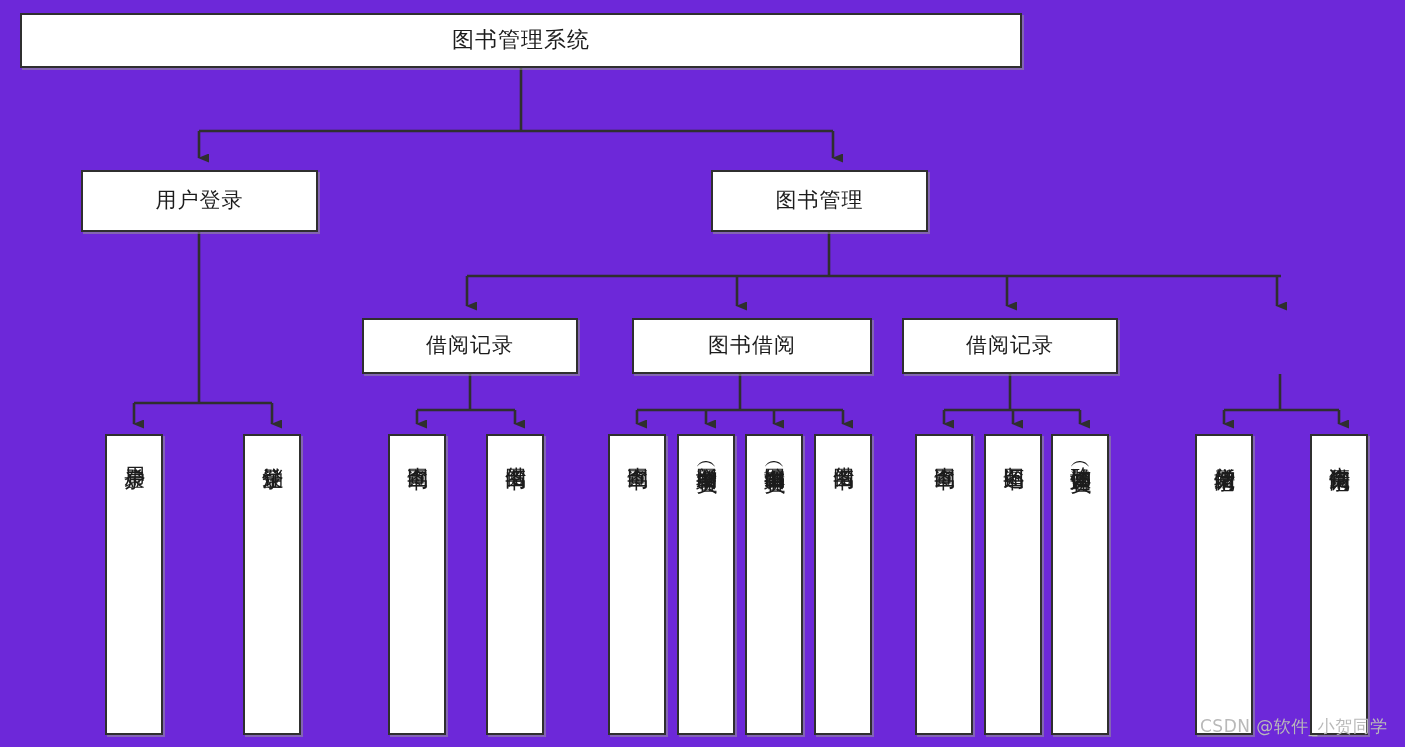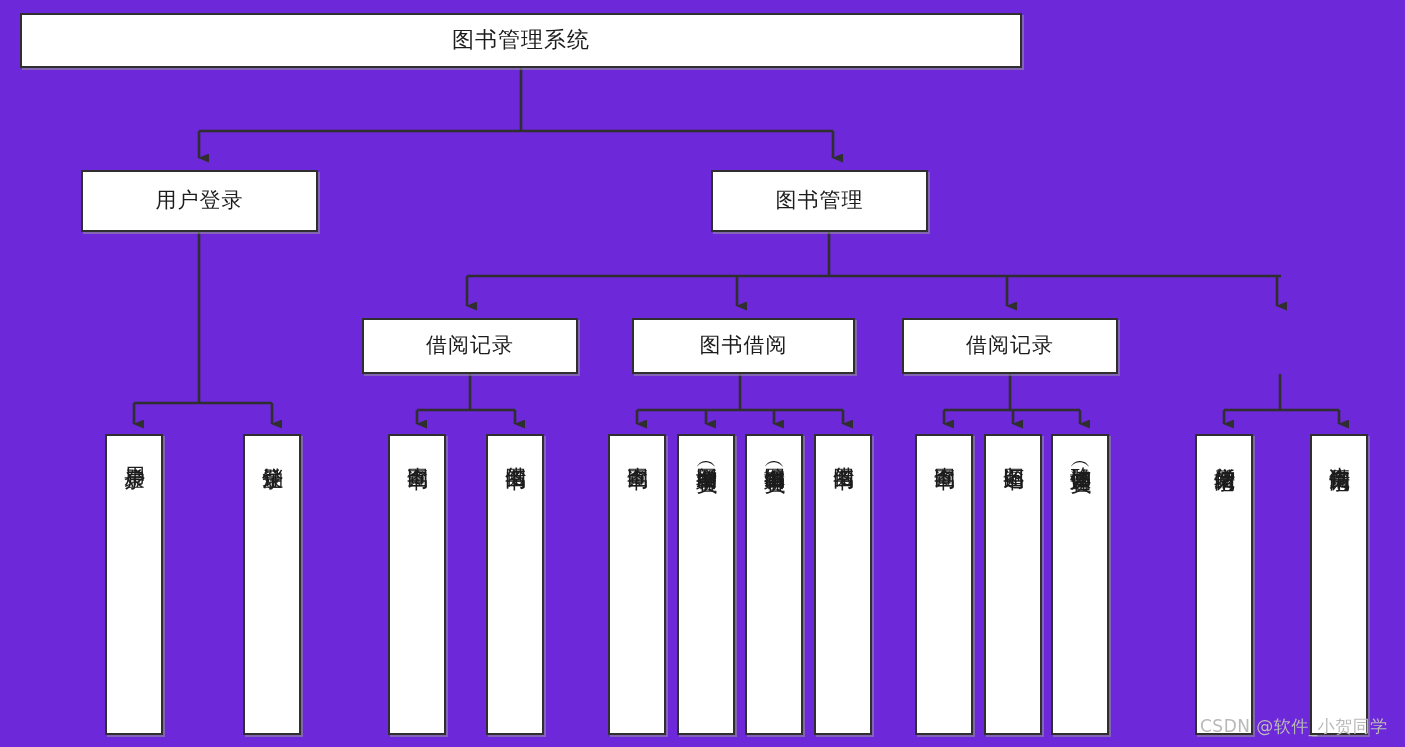"图书借阅" div.node { width: 223px -> 240px }
